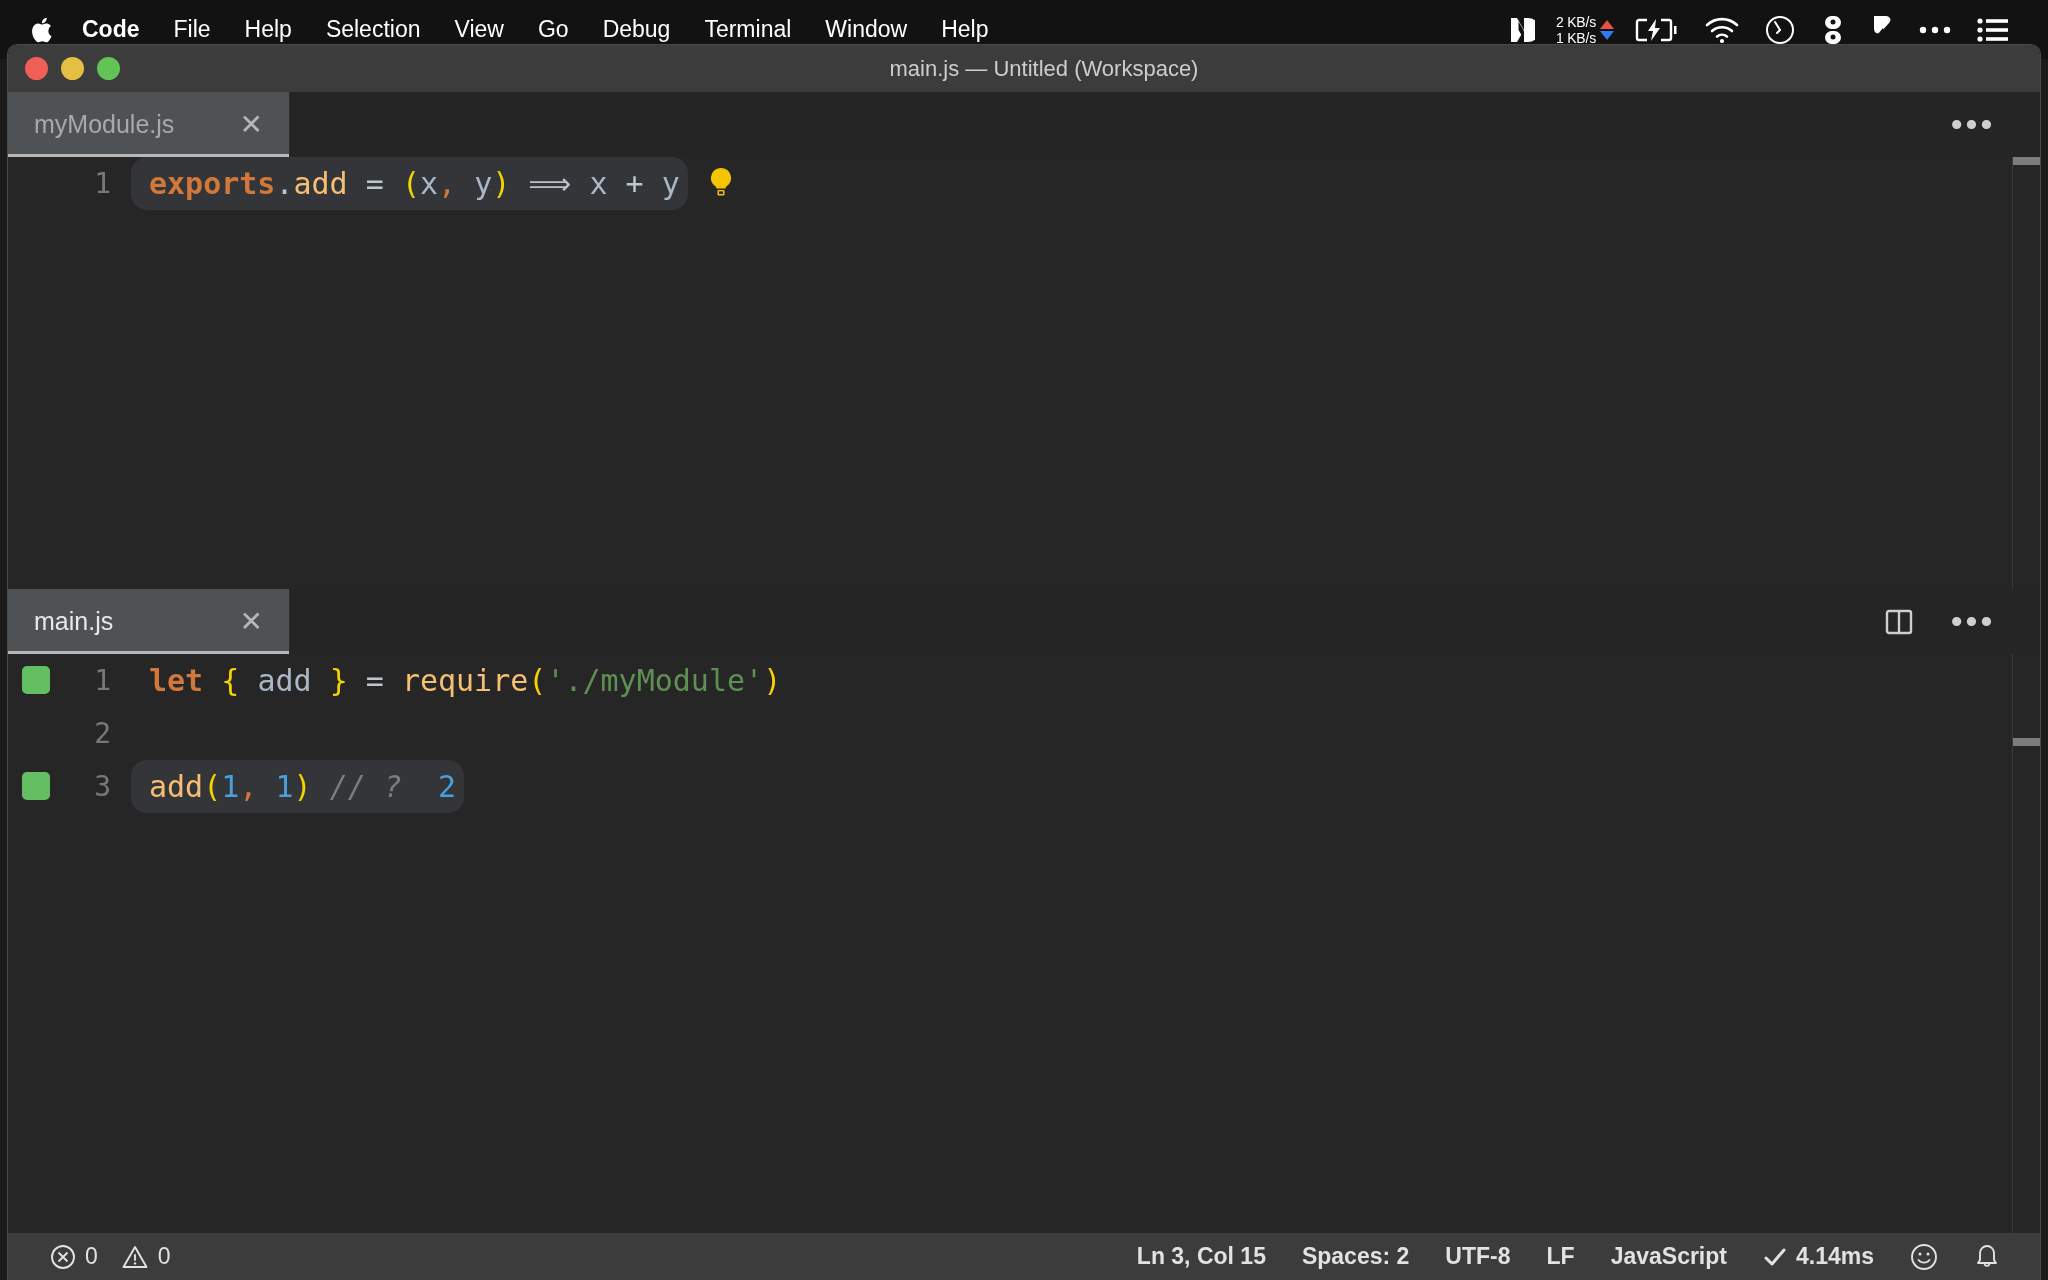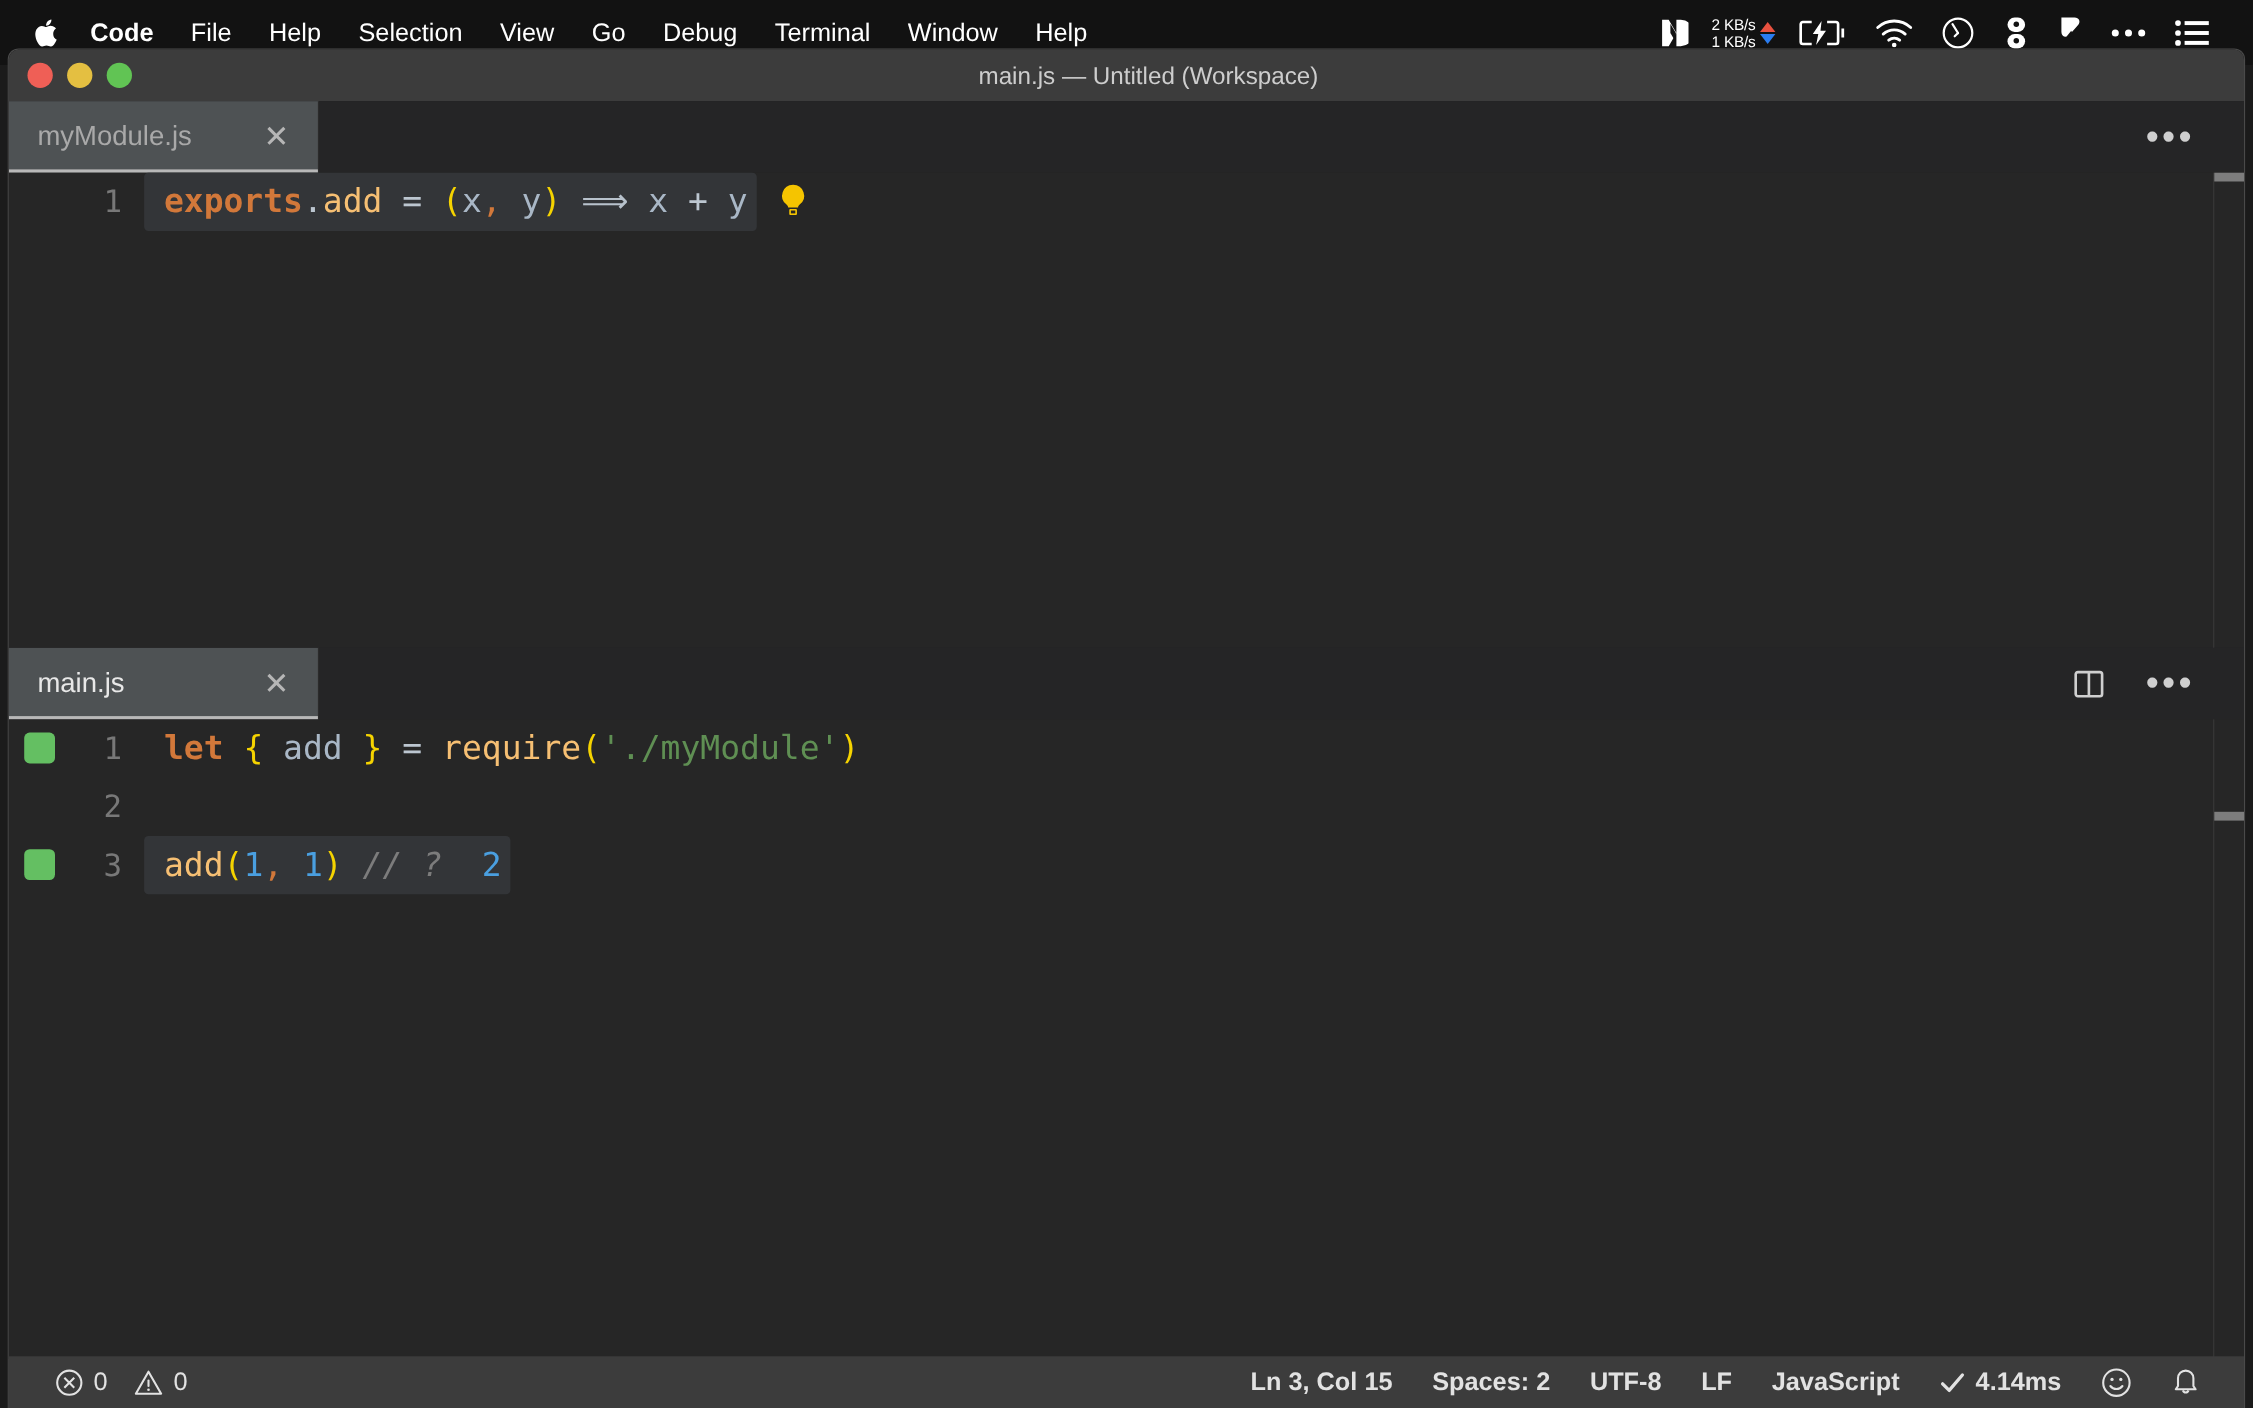"exports.add = (x, y) ⟹" .code.highlight { border-radius: 4px -> 16px }
